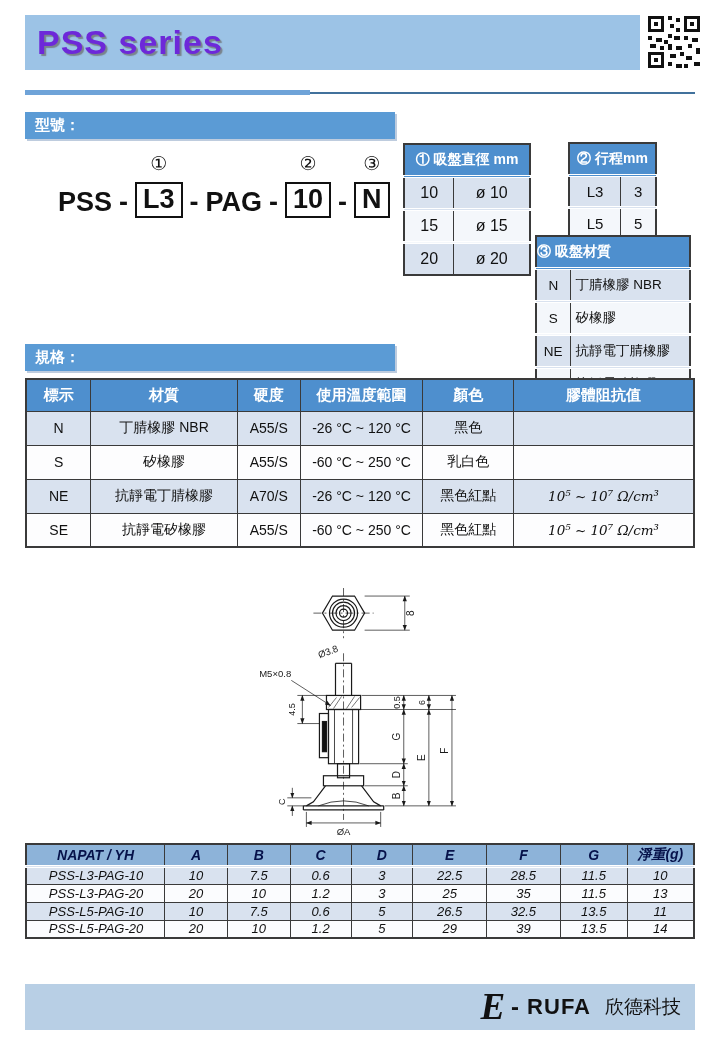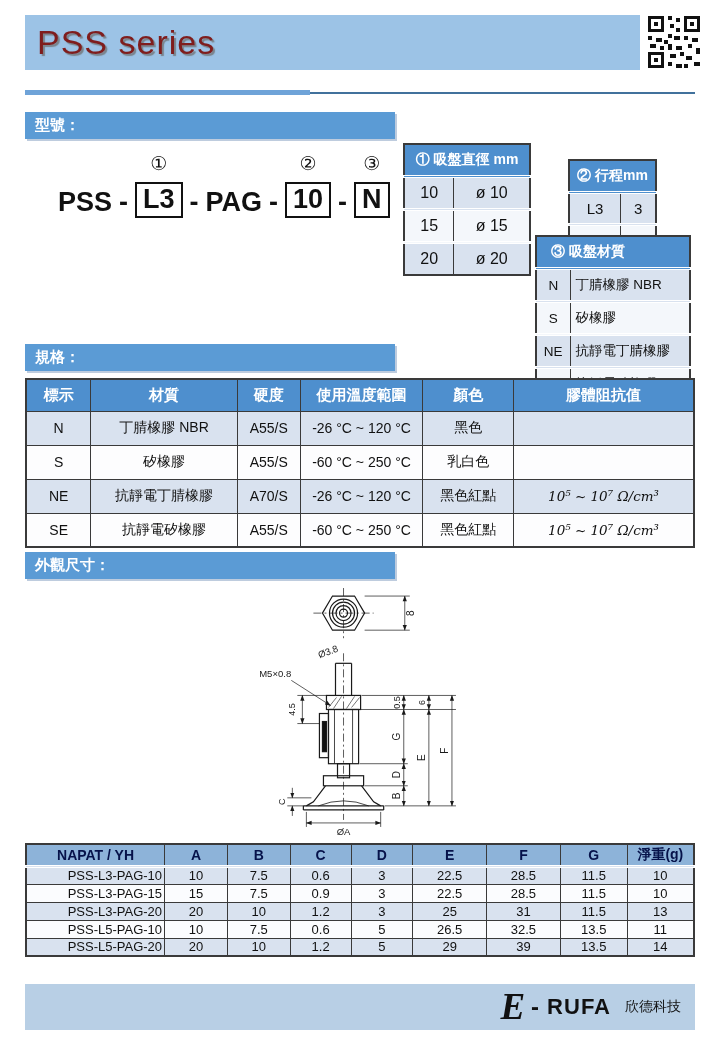"PSS series" .banner h1 { color: #7f1d1d -> #6d28d9; font-weight: normal -> bold }
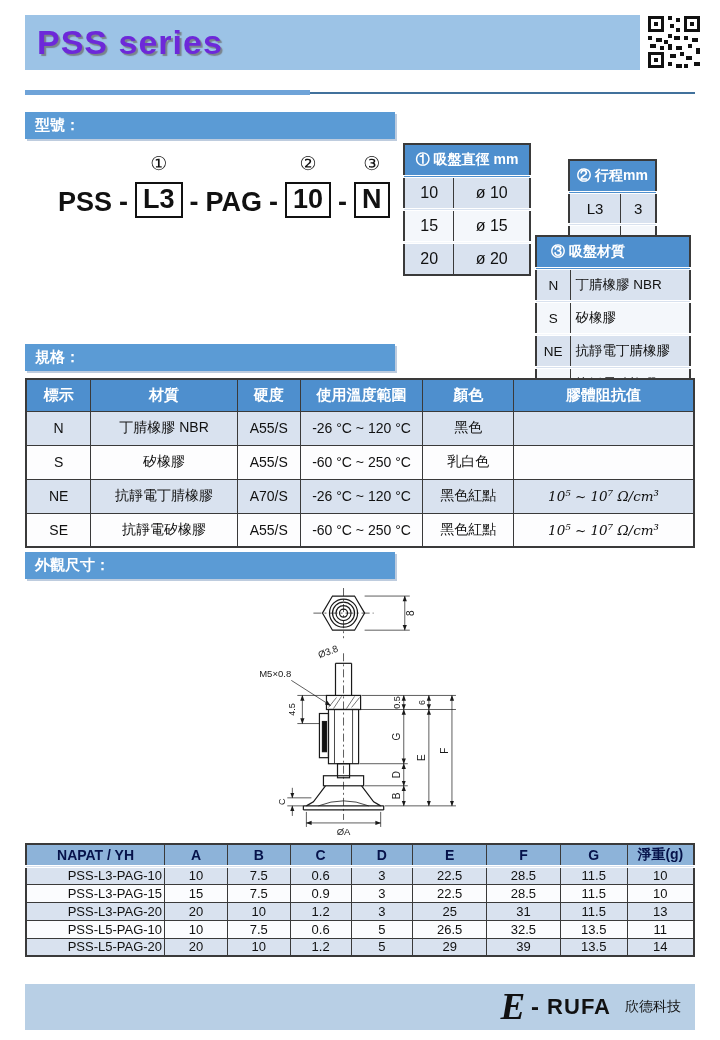"② 行程mm" #tbl-stroke { margin-top: 17px -> none }
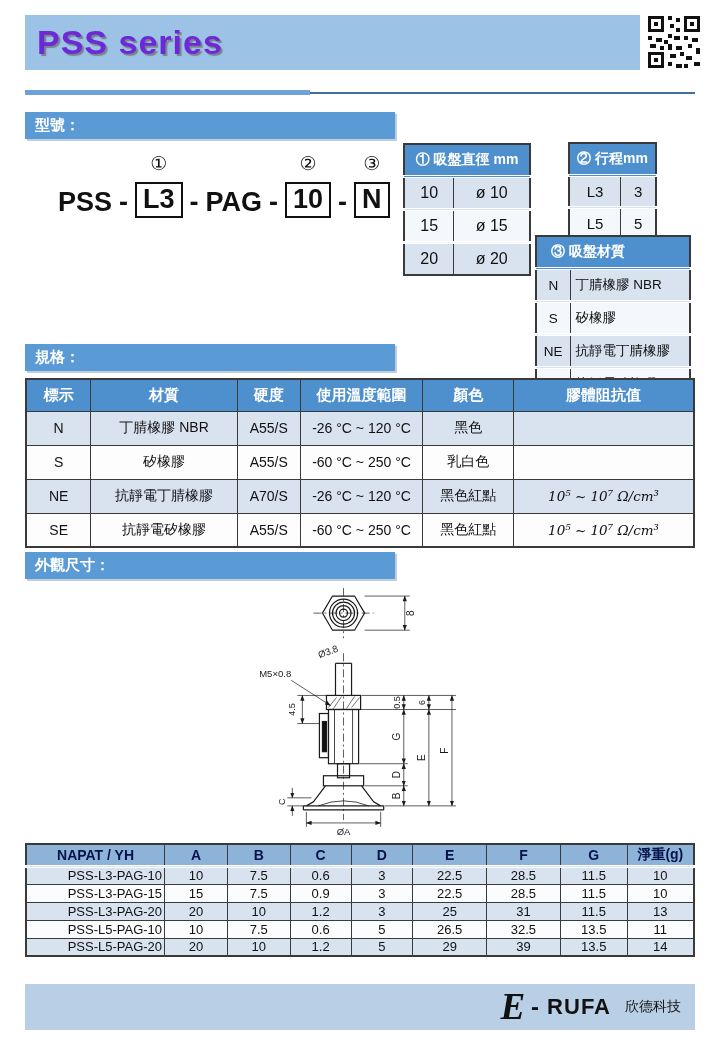"③ 吸盤材質" #tbl-material th { padding-left: 14px -> 0 }
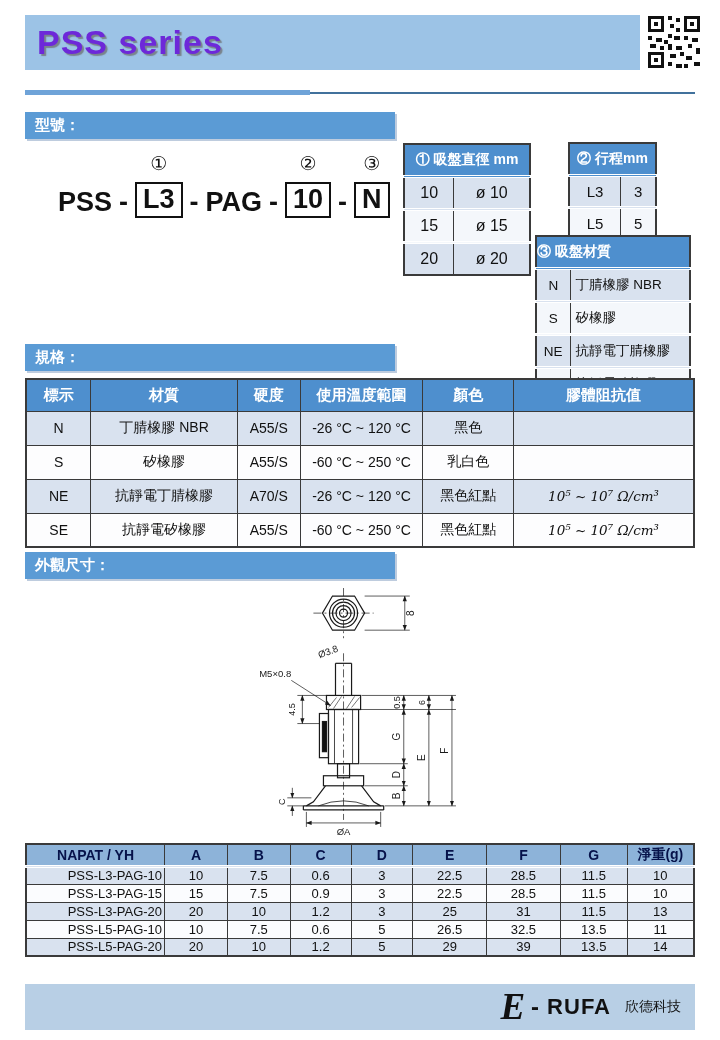"外觀尺寸：" div.section-bar { html: <div>外觀尺寸：</div> -> none }
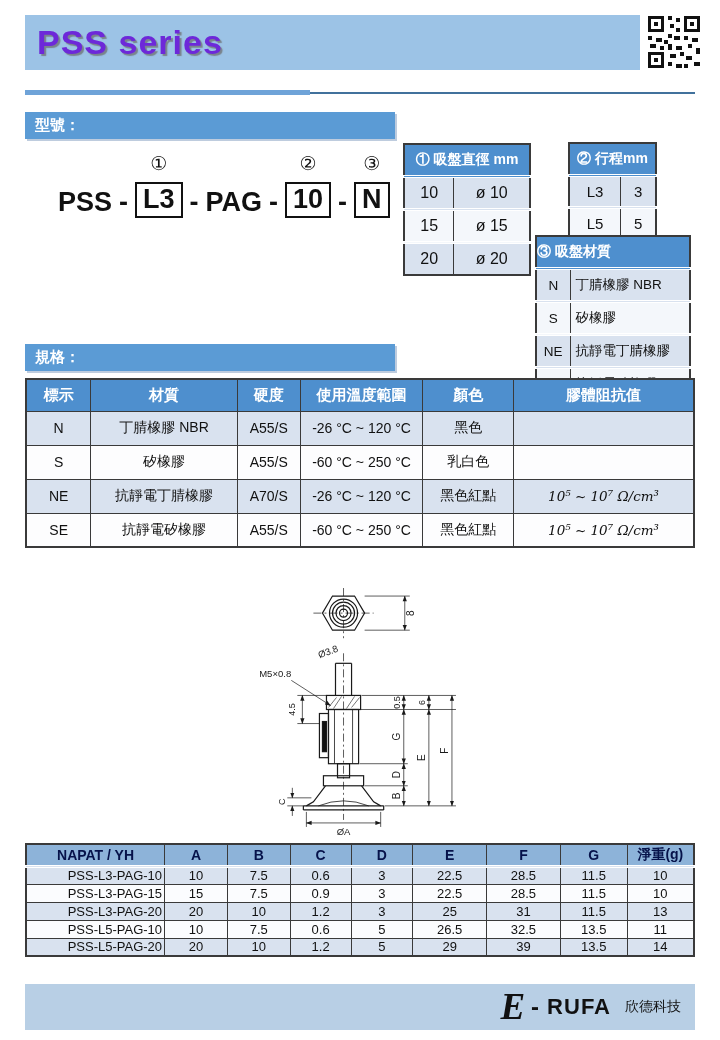"NAPAT / YH" .size-table { font-style: none -> italic }
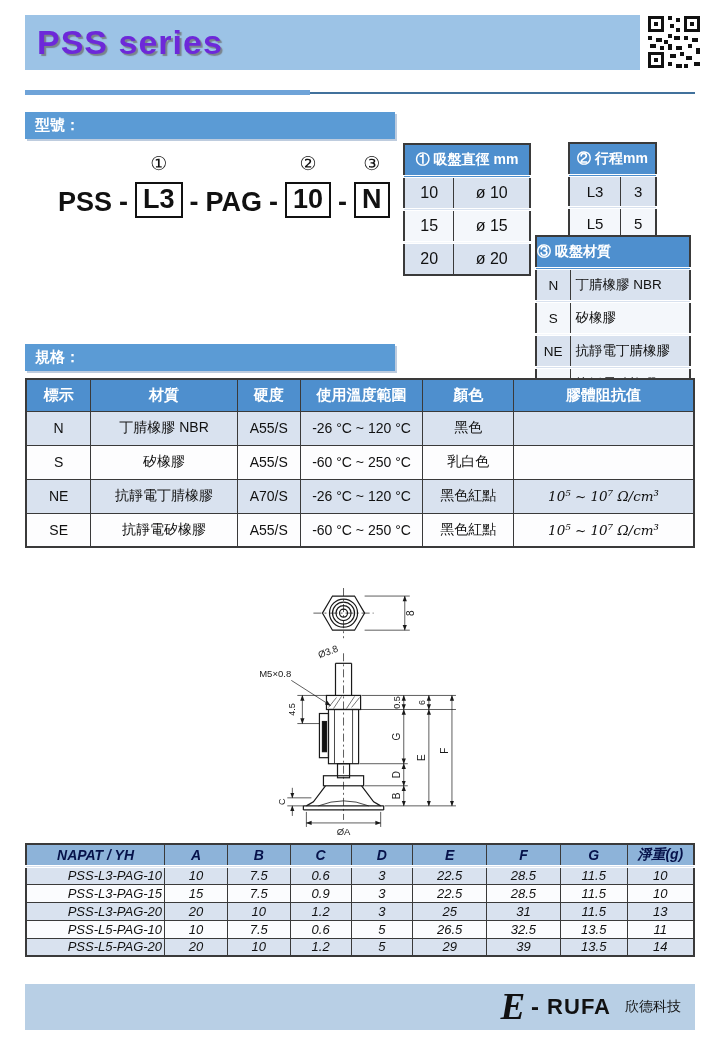"PSS-L3-PAG-10" .size-table td:first-child { text-align: right -> center }
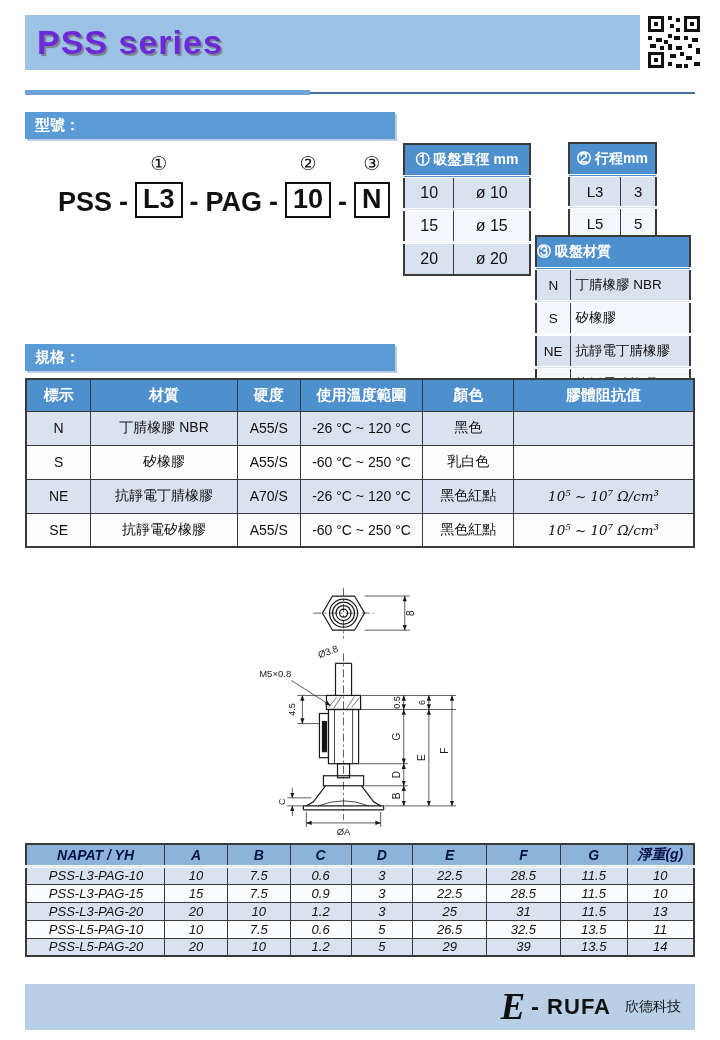"PSS-L3-PAG-15" tr { html: <tr> <td>PSS-L3-PAG-15</td> <td>15</td> <td>7.5</td> <td>0.9</td> <td>3</td> <td>22.5</td> <td>28.5</td> <td>11.5</td> <td>10</td> </tr> -> none }
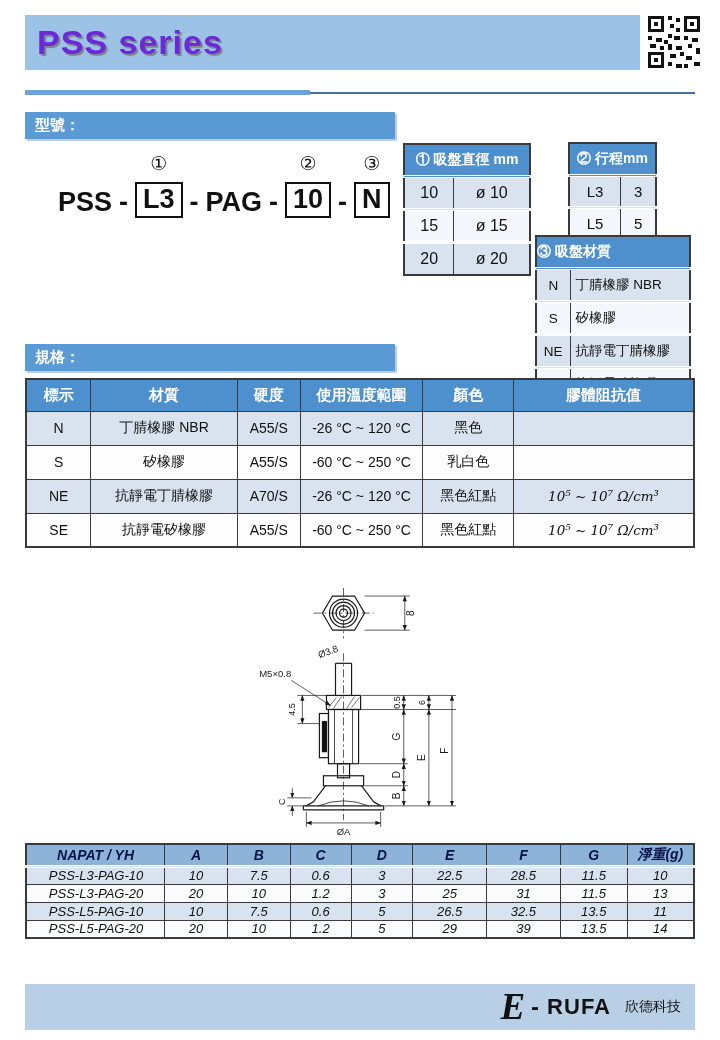"31" td { text: 31 -> 35 }
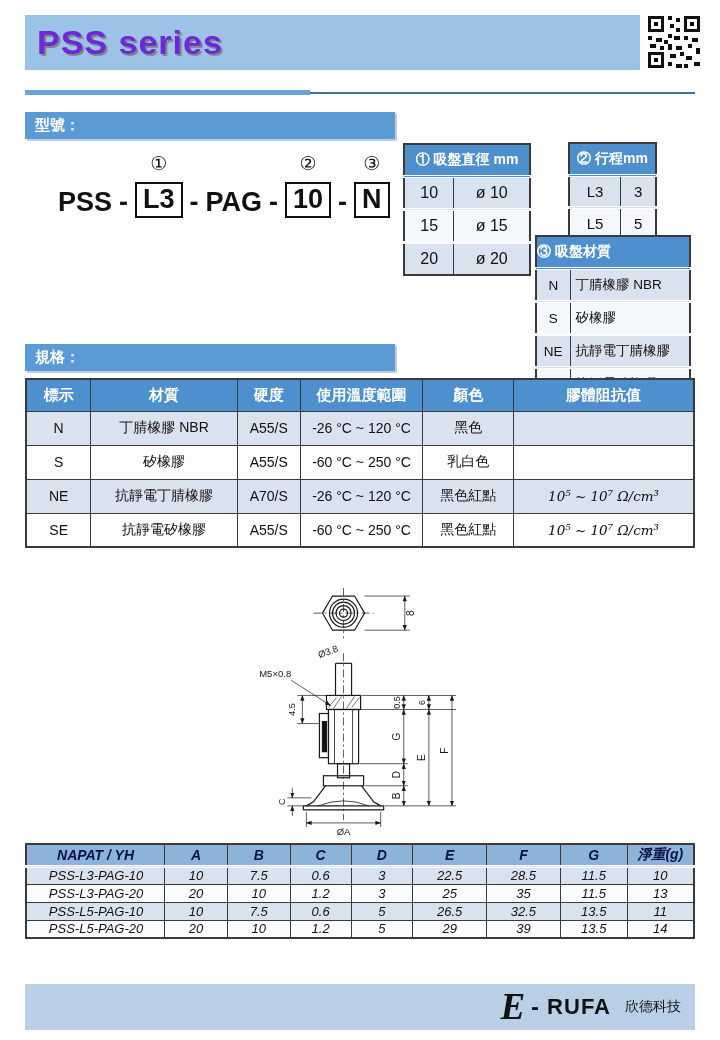"欣德科技" .logo-cn { font-size: 14px -> 19px }
